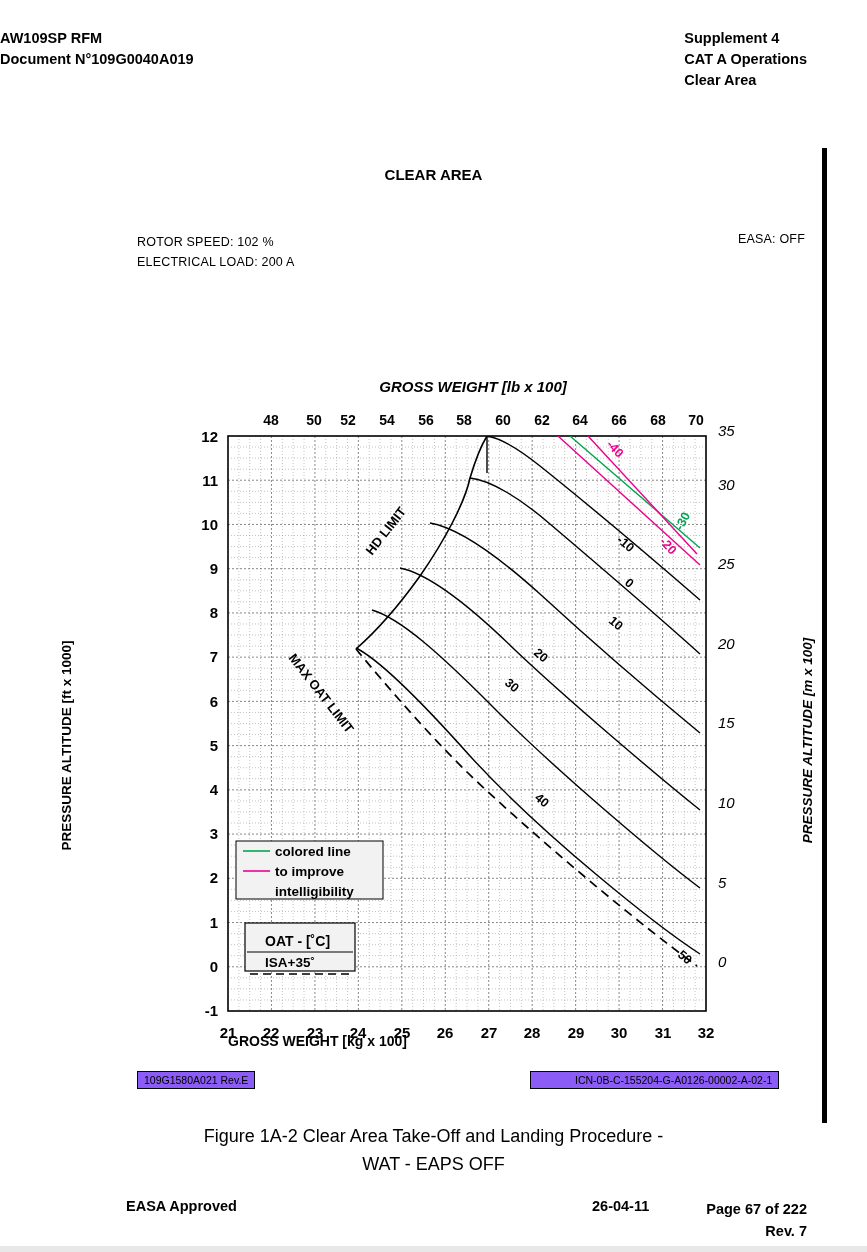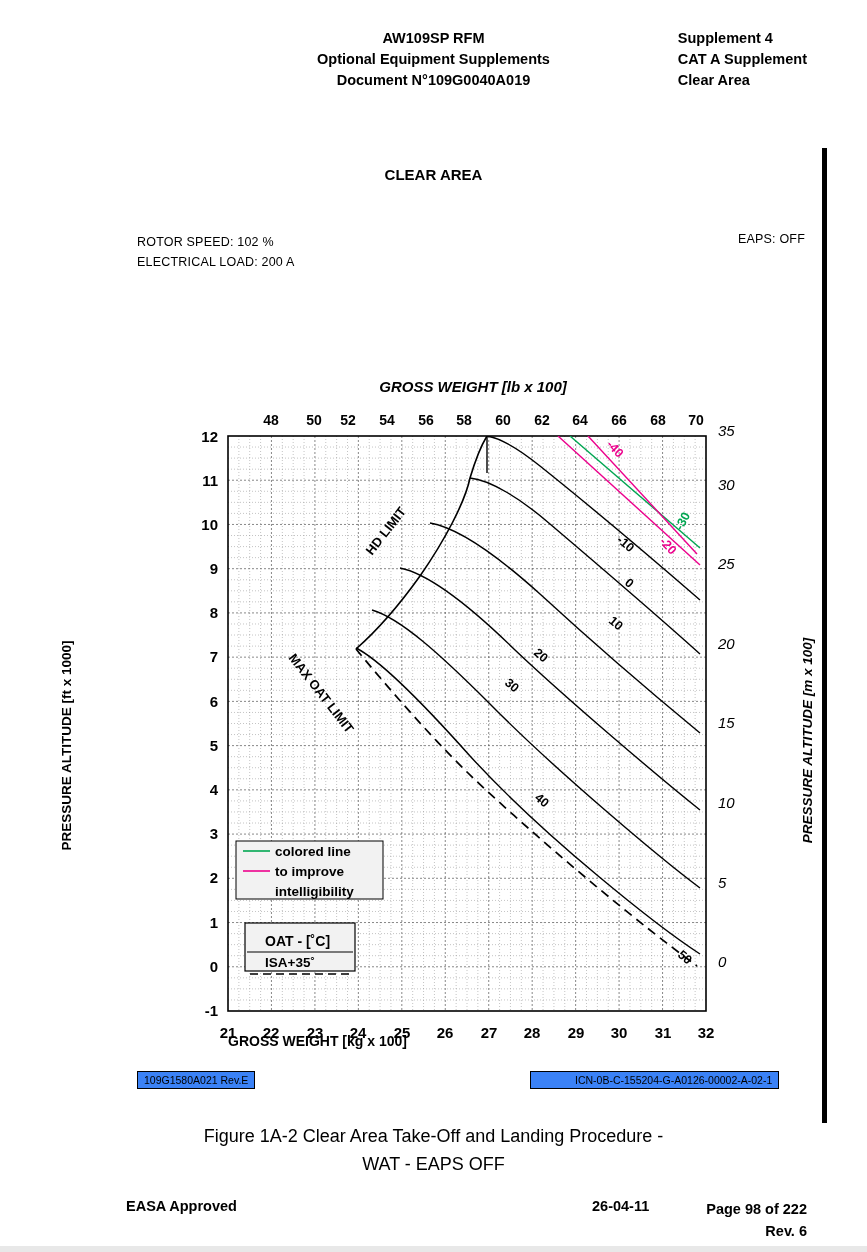"AW109SP RFM" .header-center { text-align: center -> none }
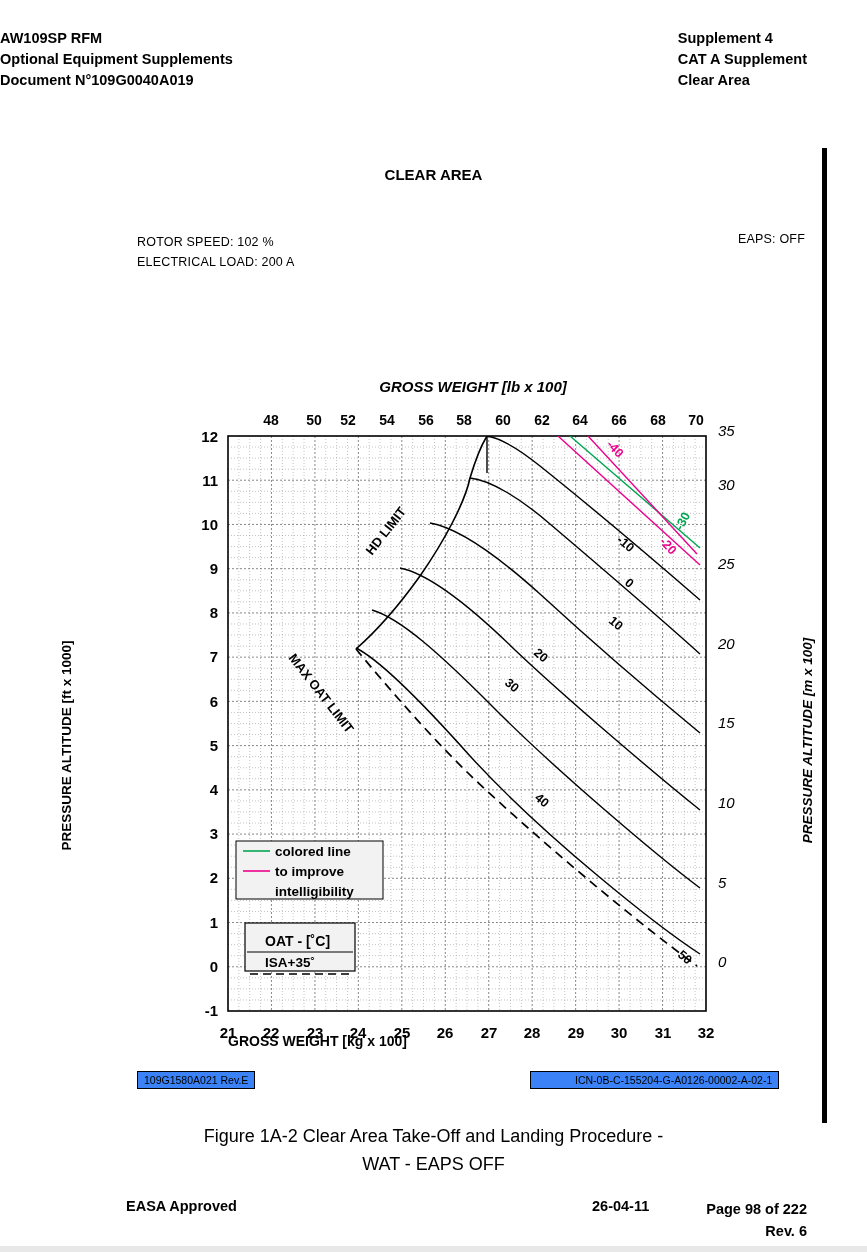"Optional Equipment Supplements" div { html: <div>Optional Equipment Supplements</div> -> none }
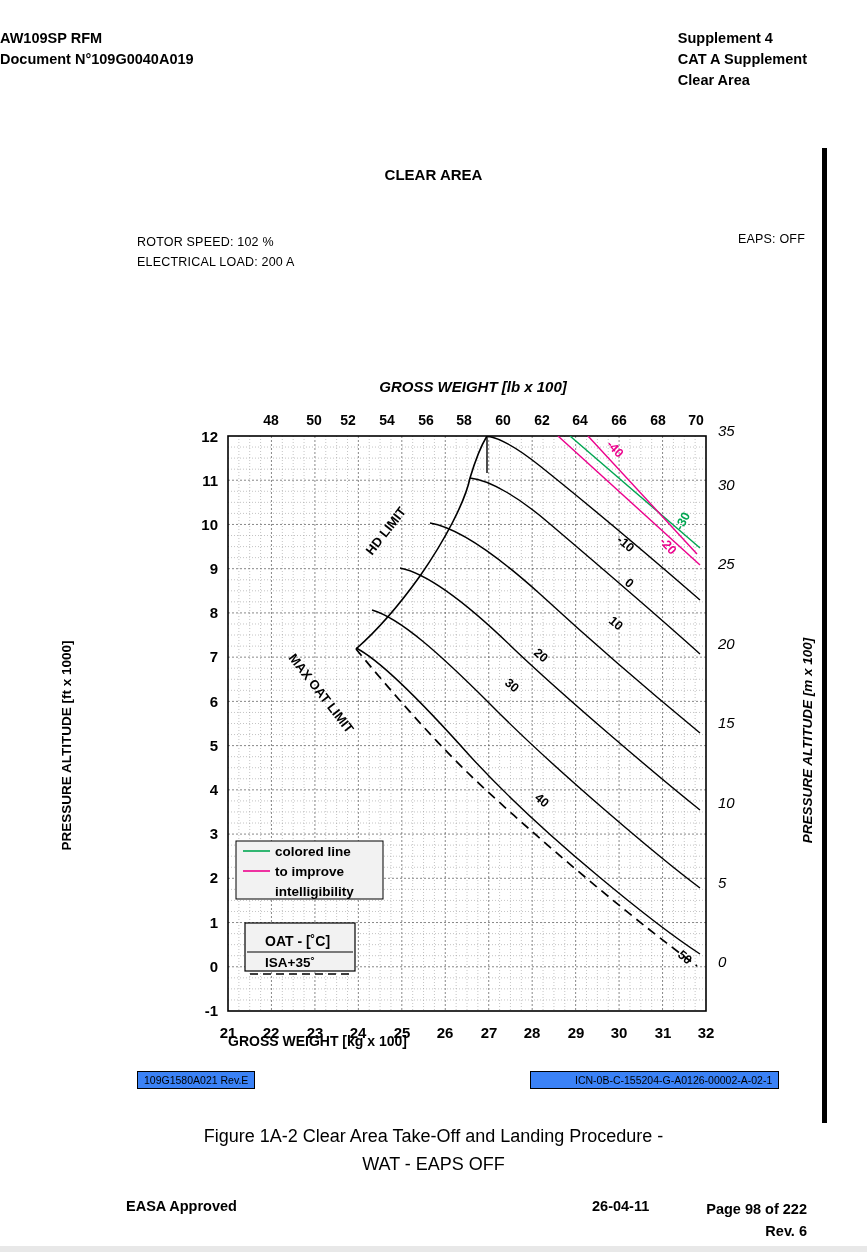"CAT A Supplement" div { text: Supplement -> Operations }
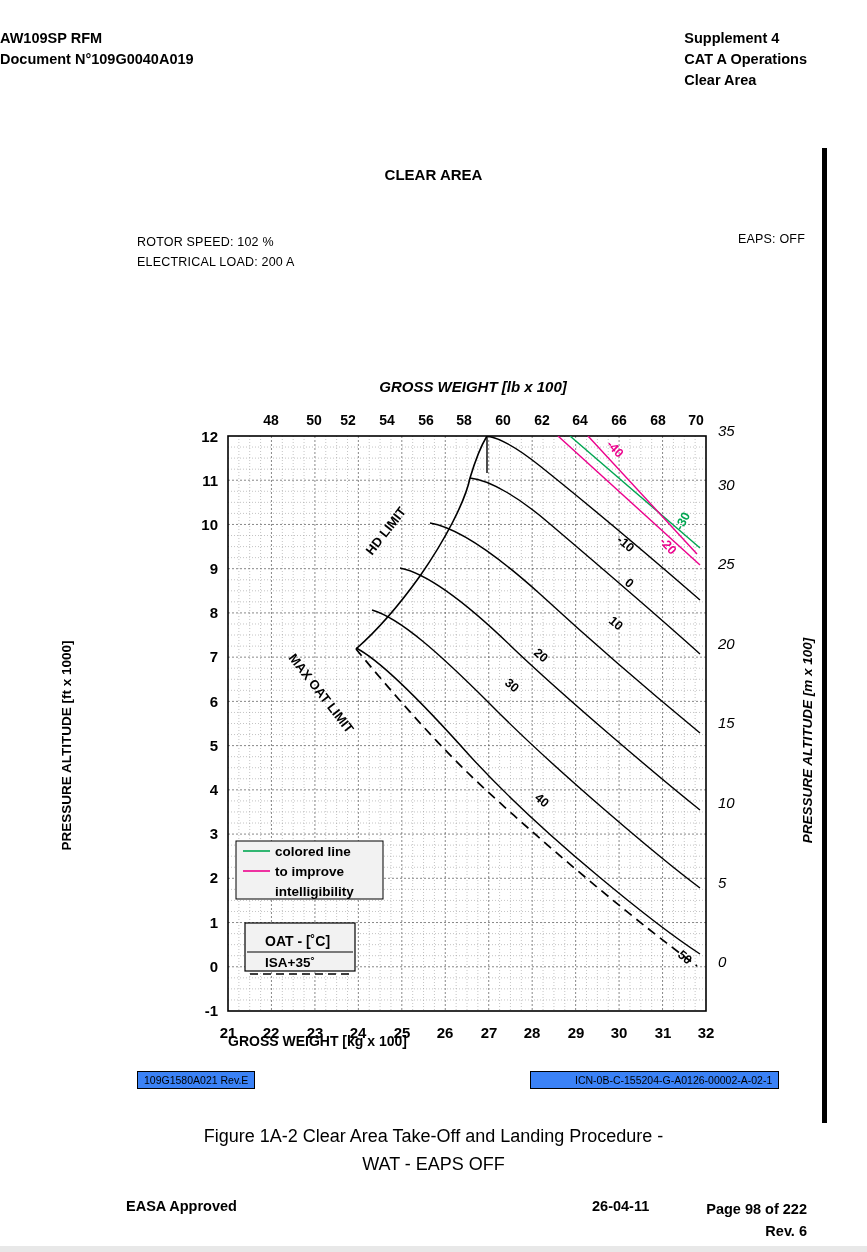"EAPS: OFF" div.cond-right { text: EAPS -> EASA }
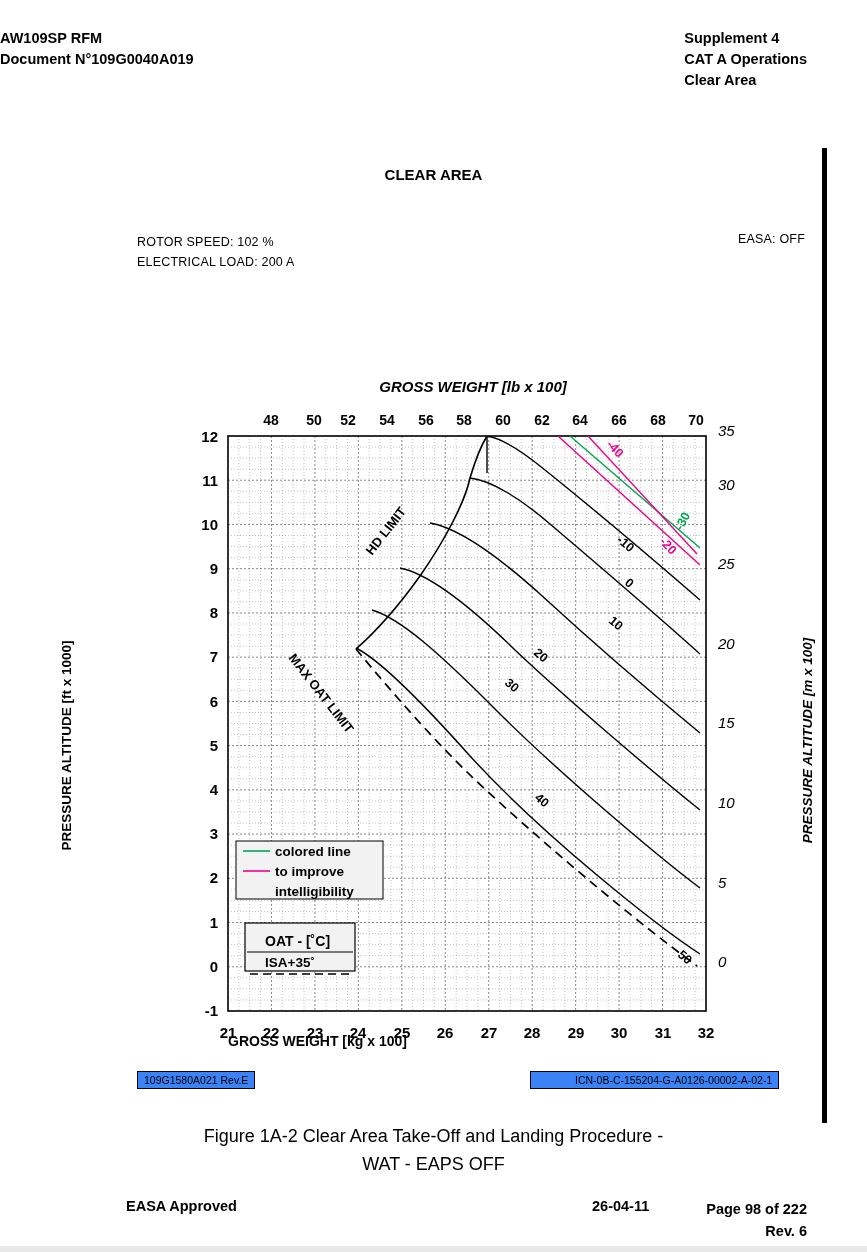"109G1580A021 Rev.E" .icn-box { background: #3b82f6 -> #8b5cf6 }
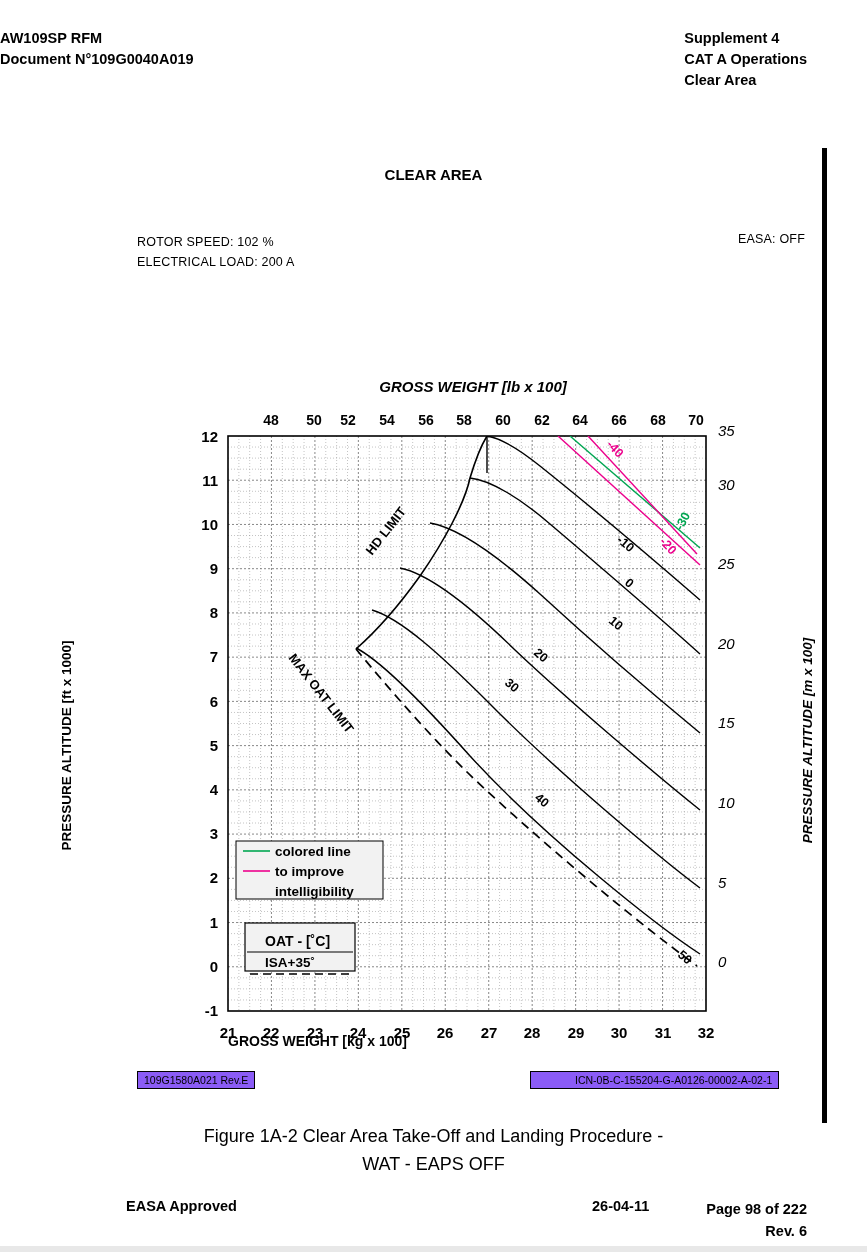"Page 98 of 222" div { text: 98 -> 67 }
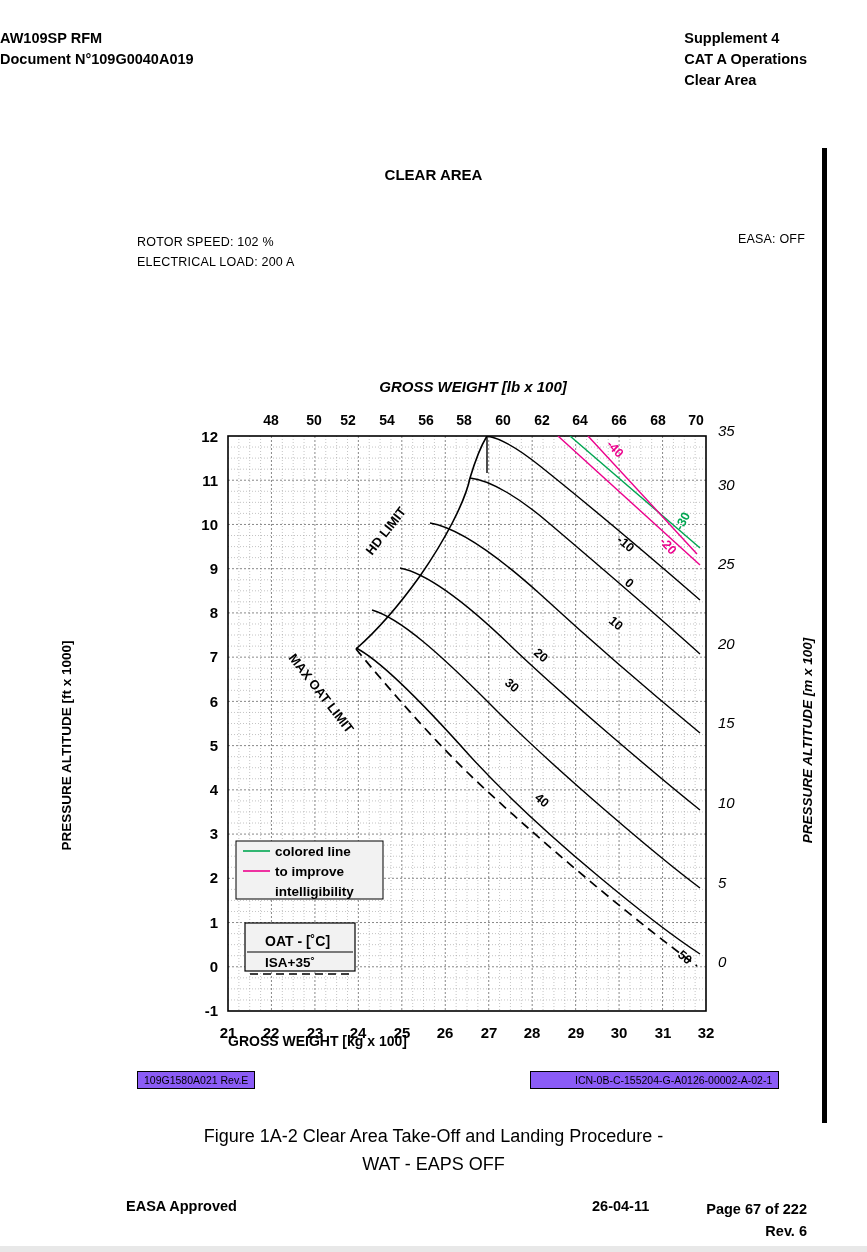"Rev. 6" div { text: 6 -> 7 }
